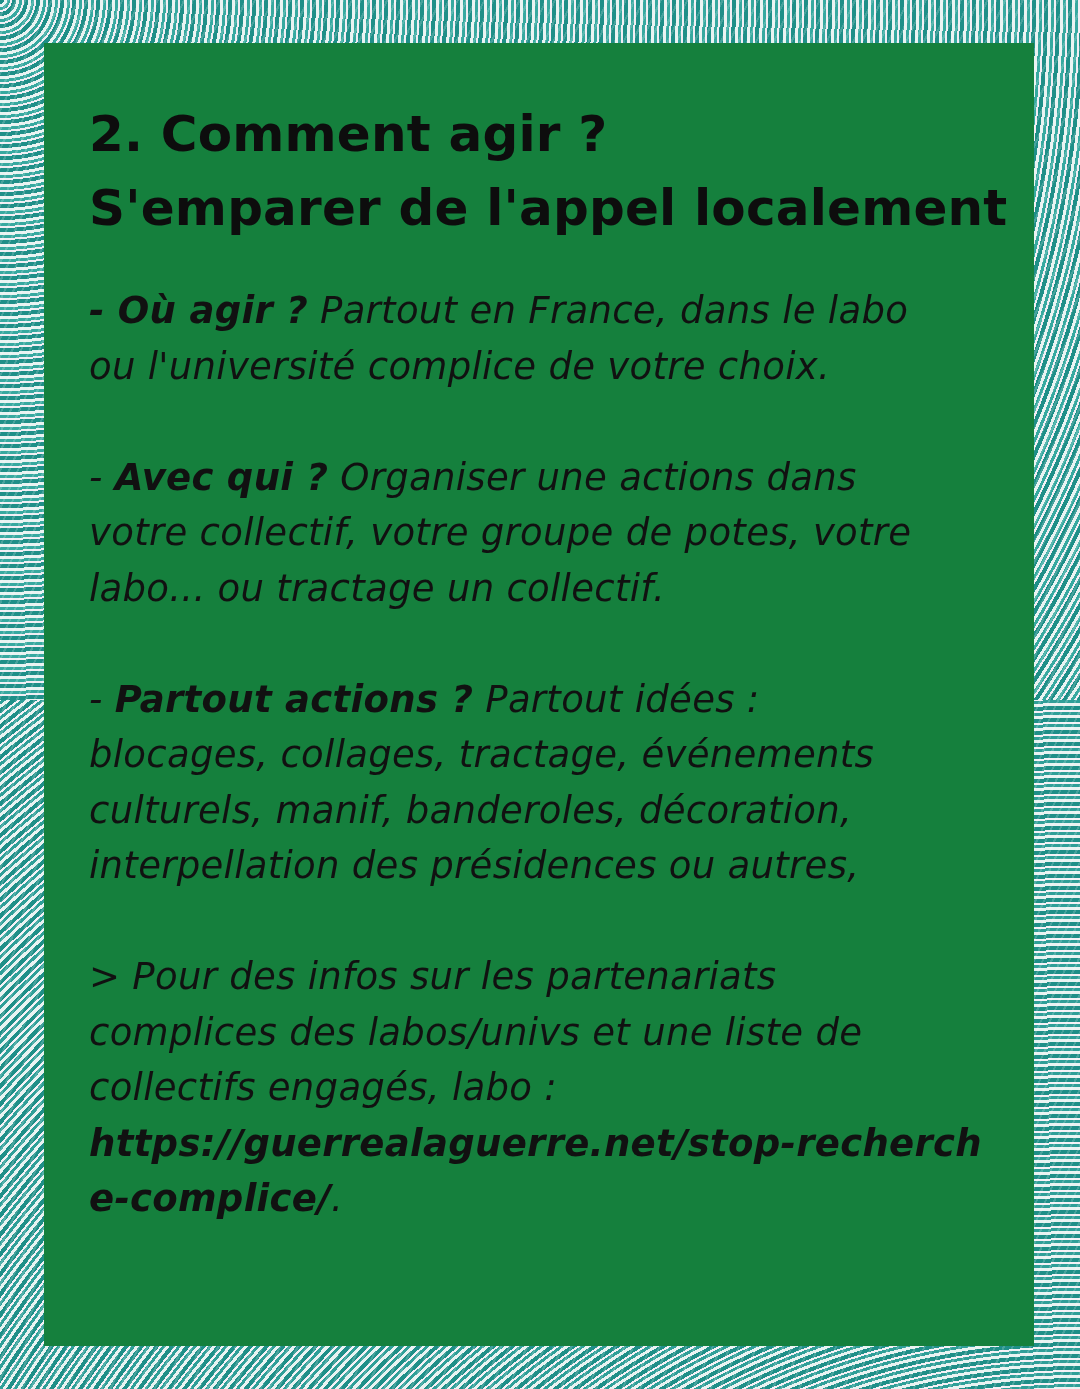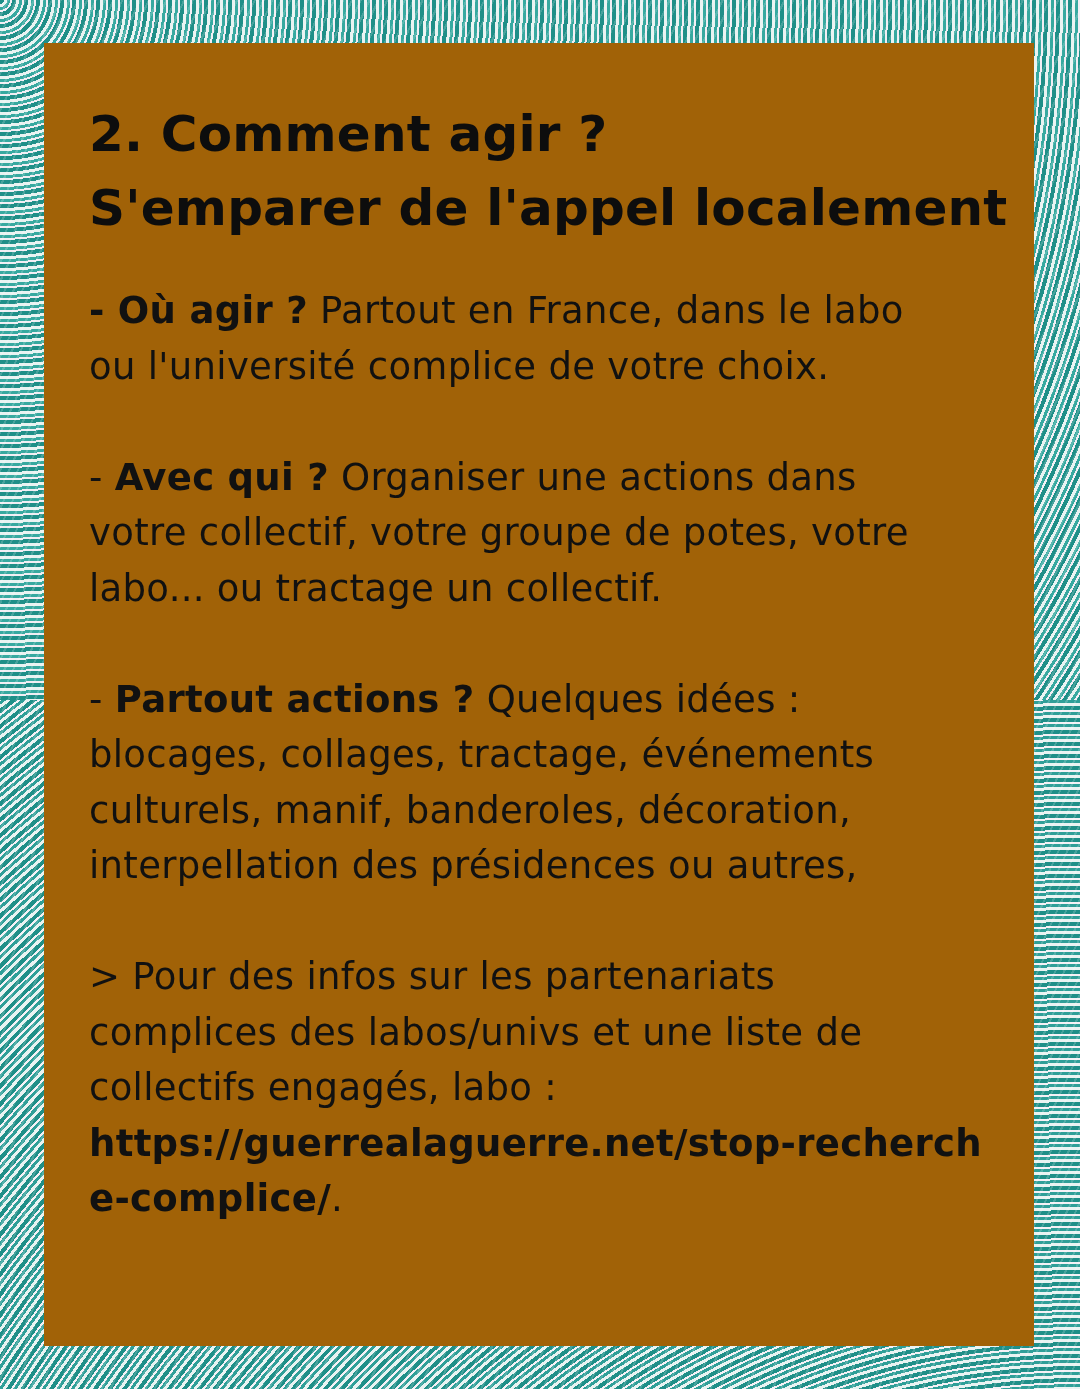"2. Comment agir ?" .panel { background: #a16207 -> #15803d }
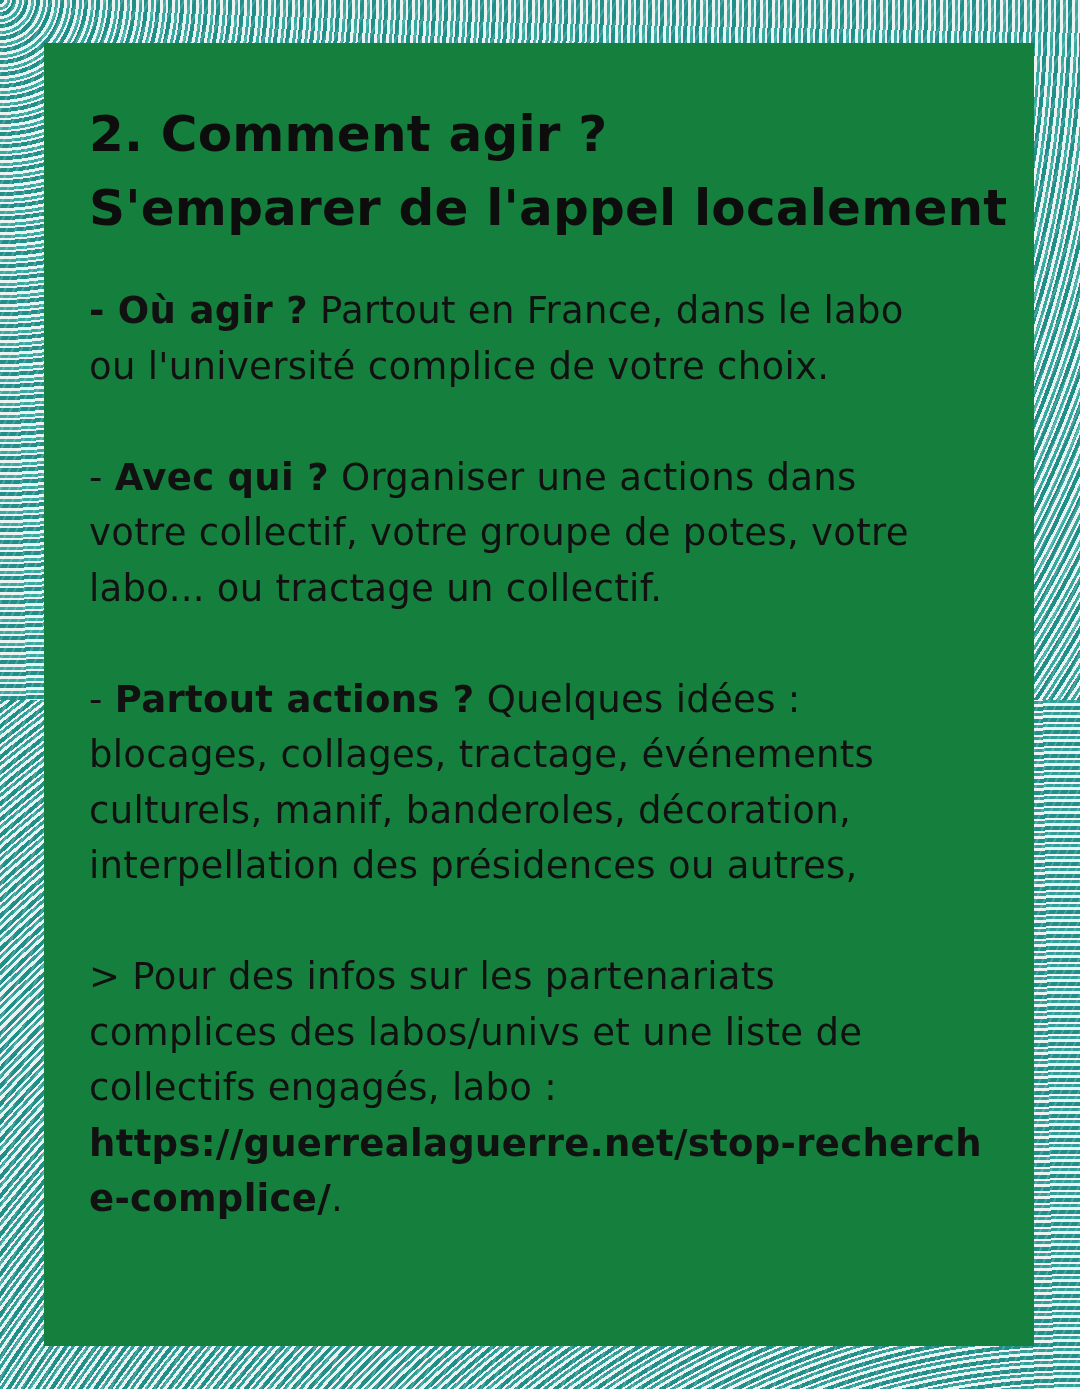"- Où agir ? Partout" .body { font-style: none -> italic }
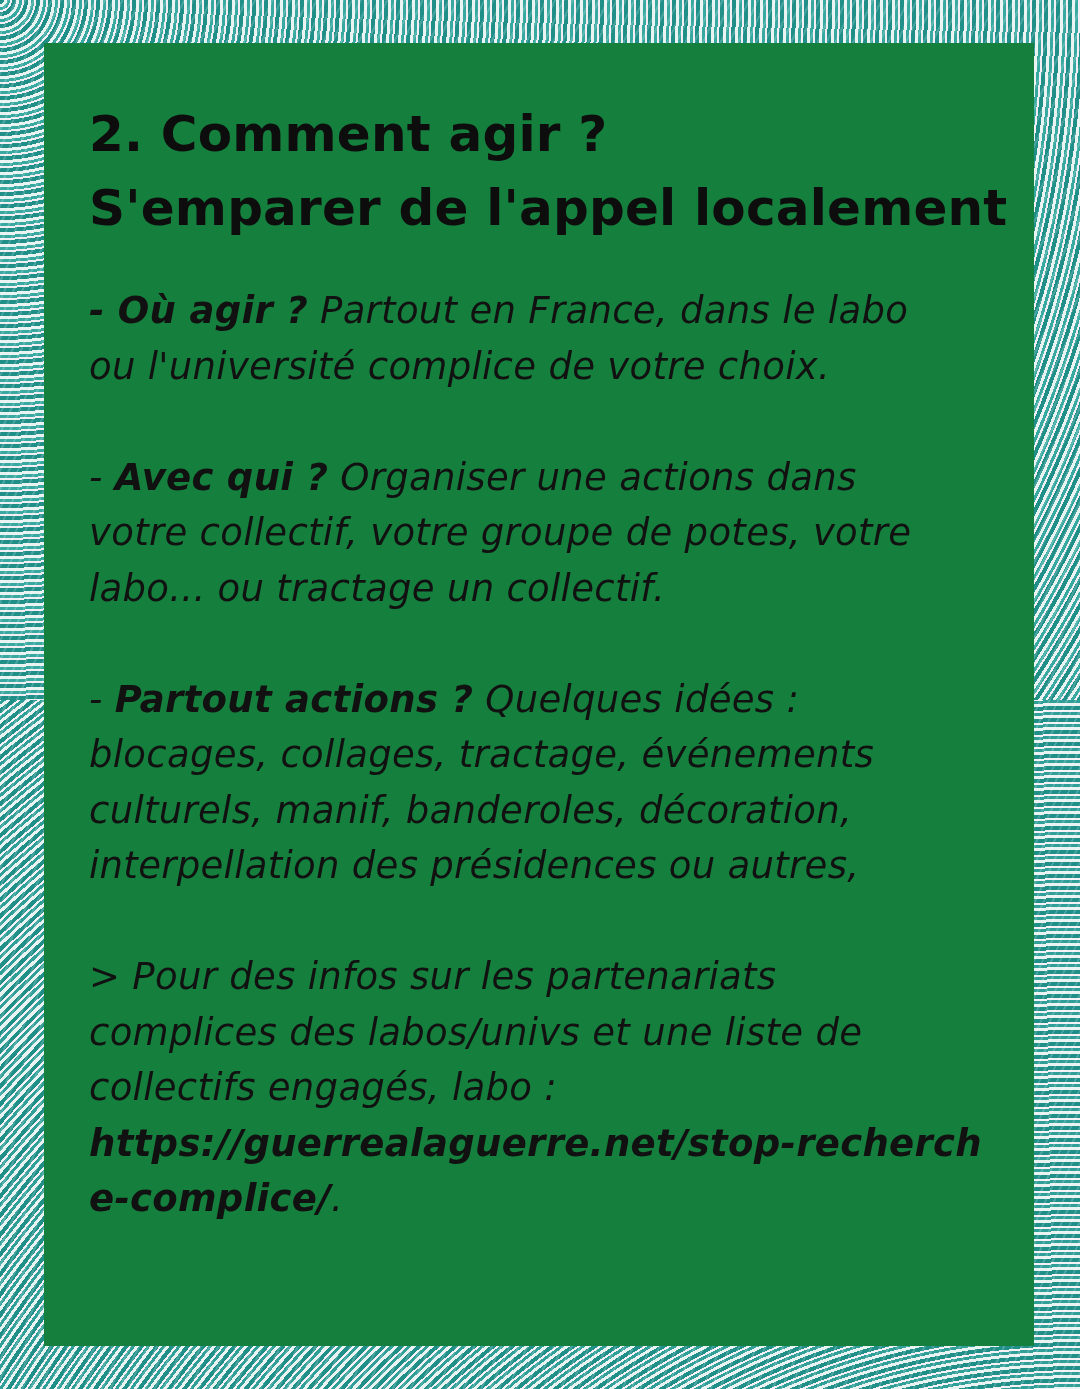"Quelques idées :" span { text: Quelques -> Partout }
